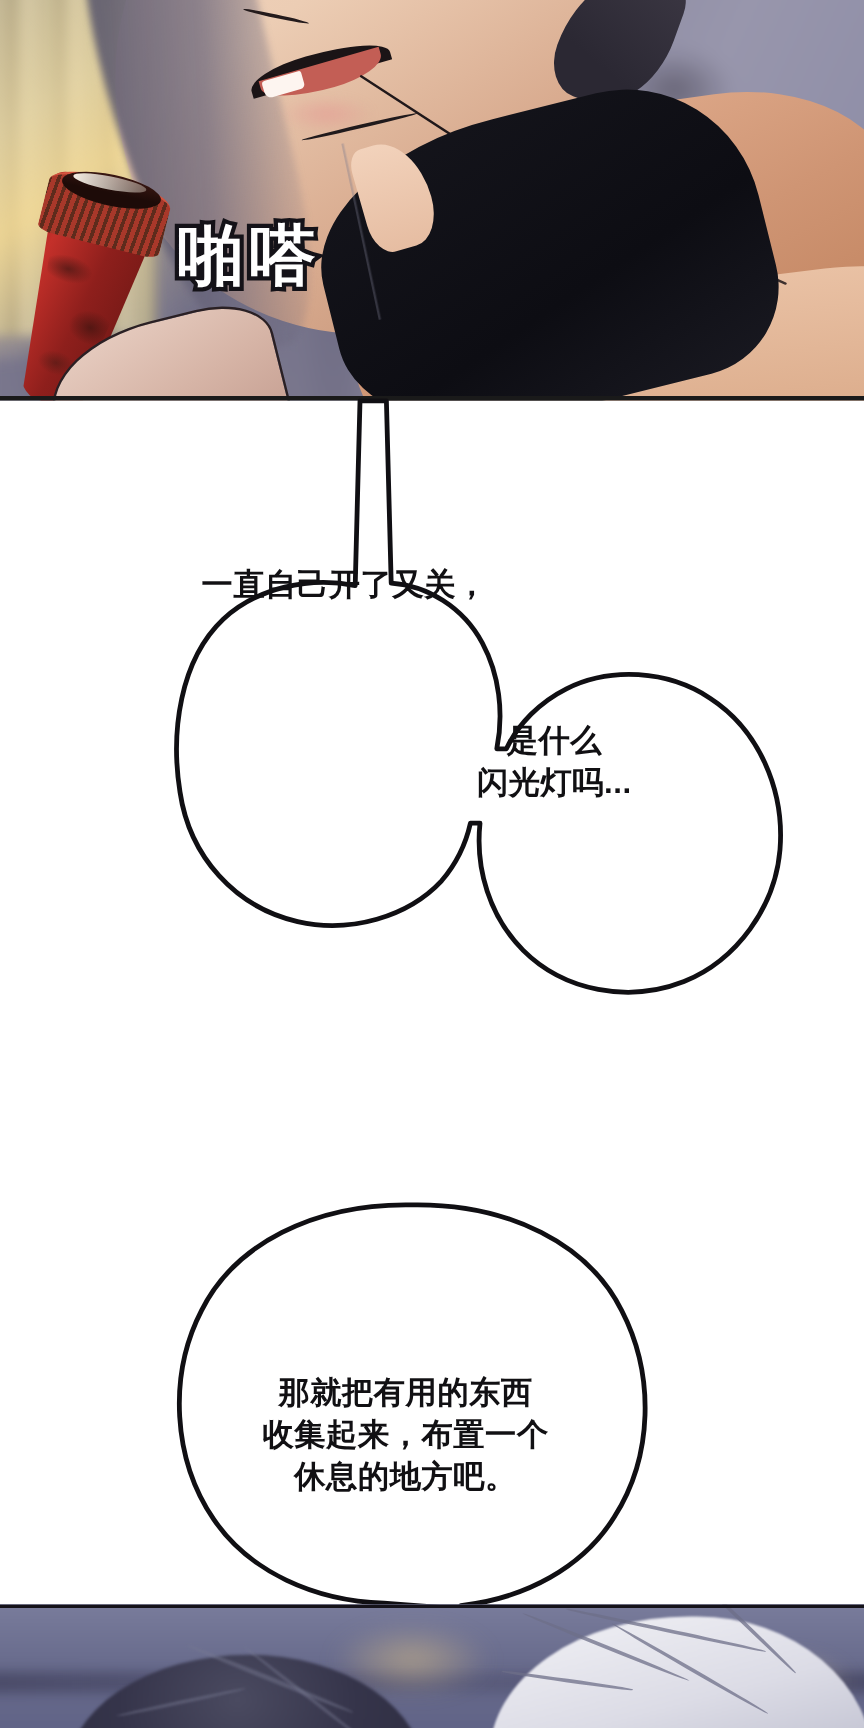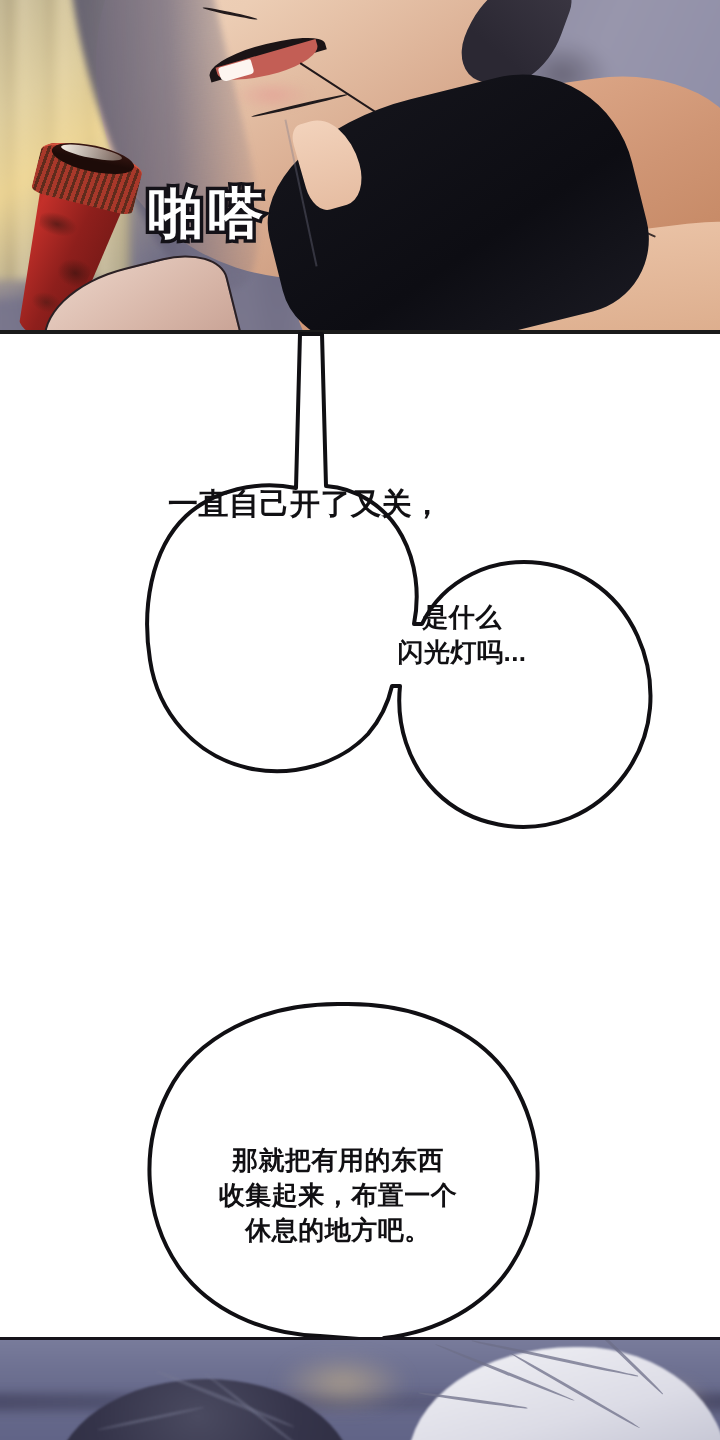"一直自己开了又关，" .bubble-text-1 { font-size: 30px -> 26px; top: 150px -> 136px }
